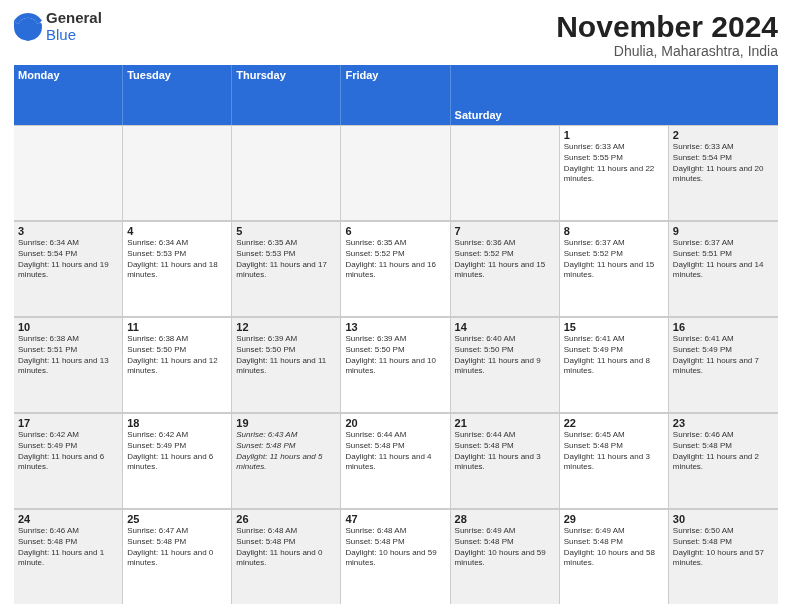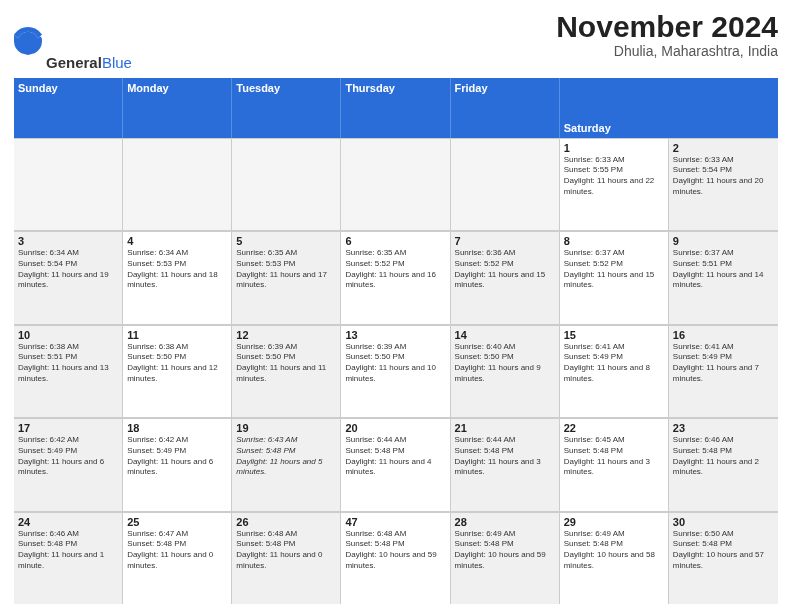"General" .logo-text { flex-direction: row -> column; margin-top: 45px -> none }
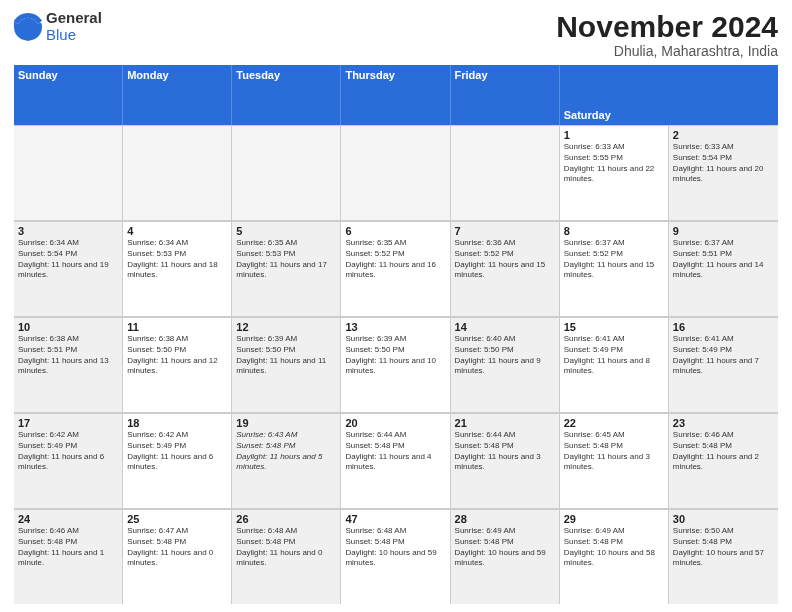"Sunday" div.cal-header-cell { html: <div>Sunday</div> -> none }
